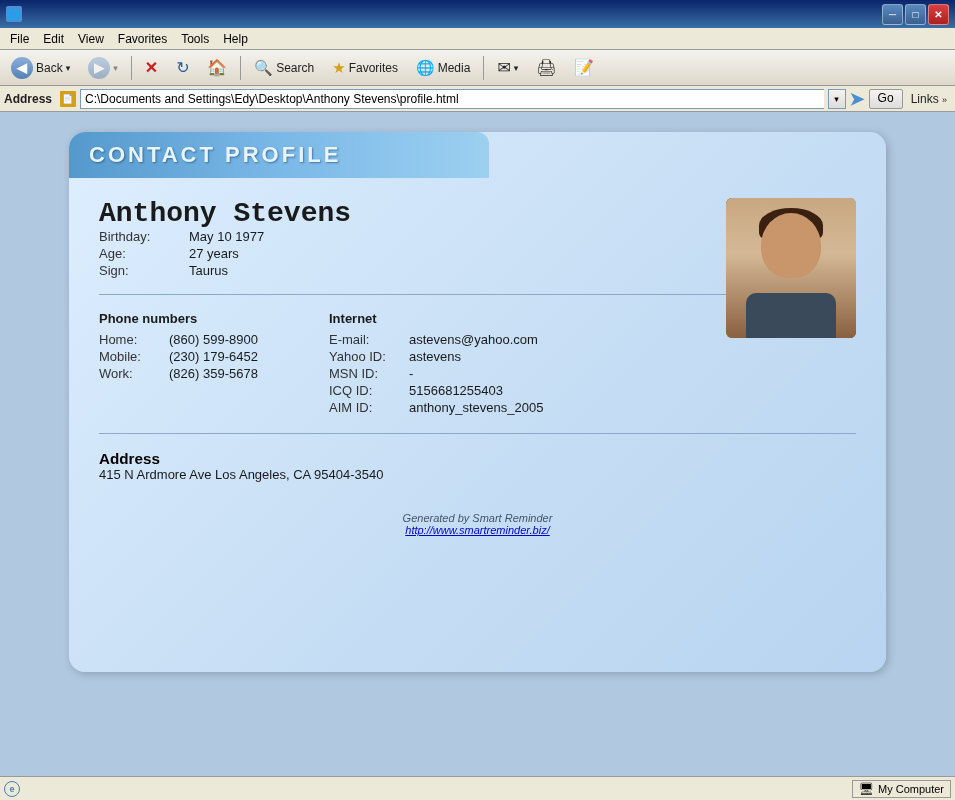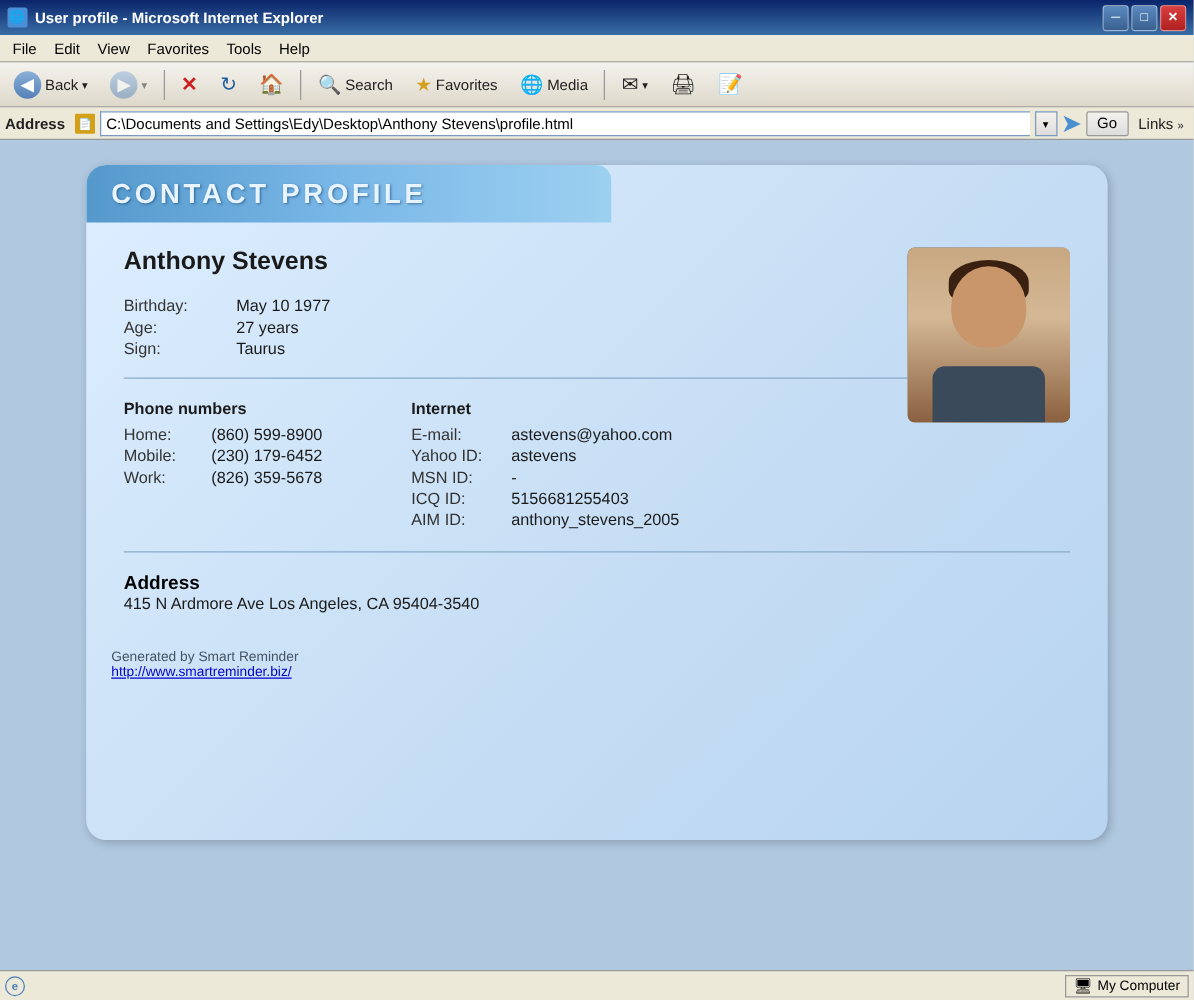"User profile - Microsoft Internet" span { html: <span>User profile - Microsoft Internet Explorer</span> -> none }
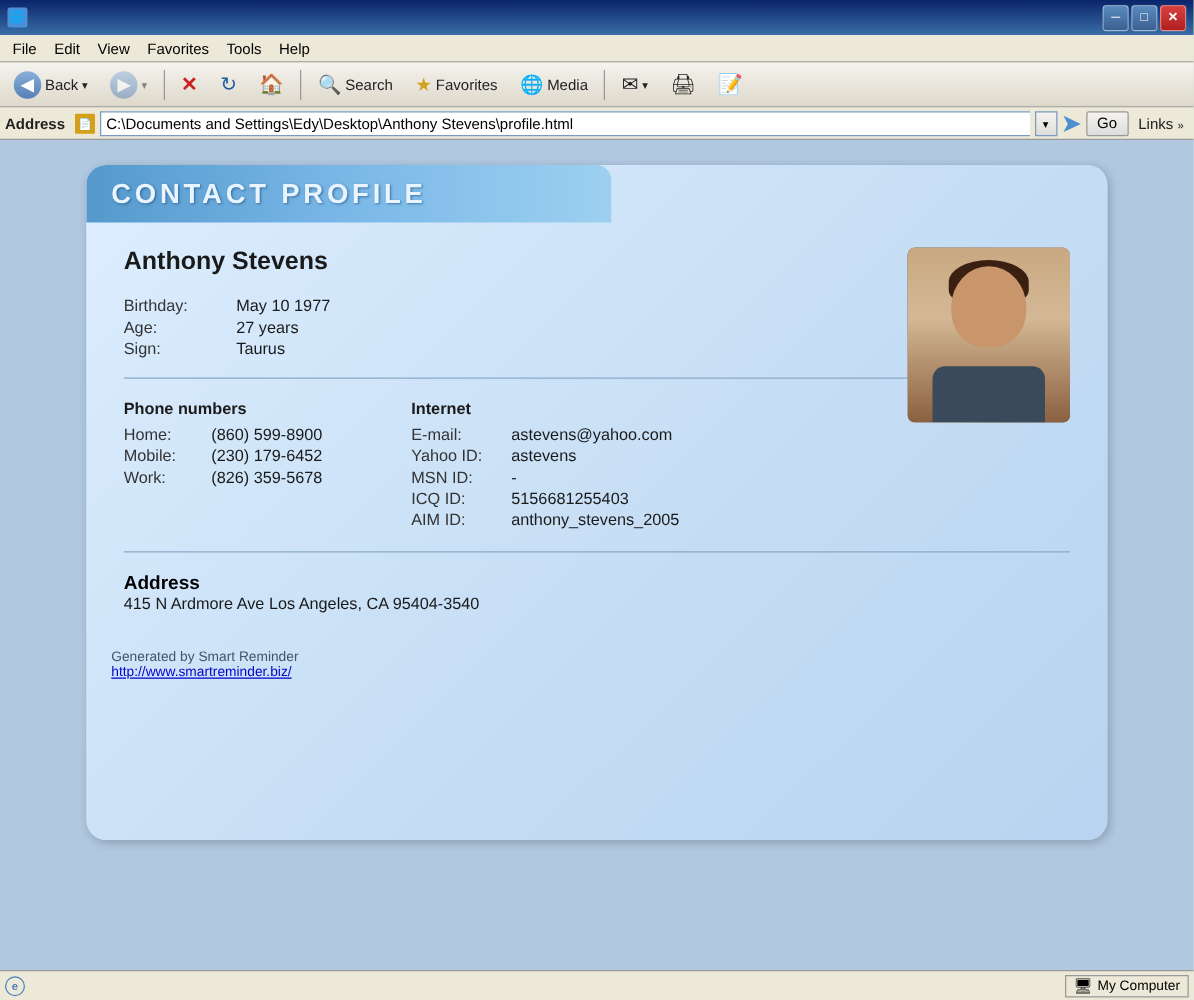"Anthony Stevens" .person-name { font-family: Liberation Sans, sans-serif -> Liberation Mono, monospace; font-size: 20px -> 28px; margin-bottom: 16px -> none }
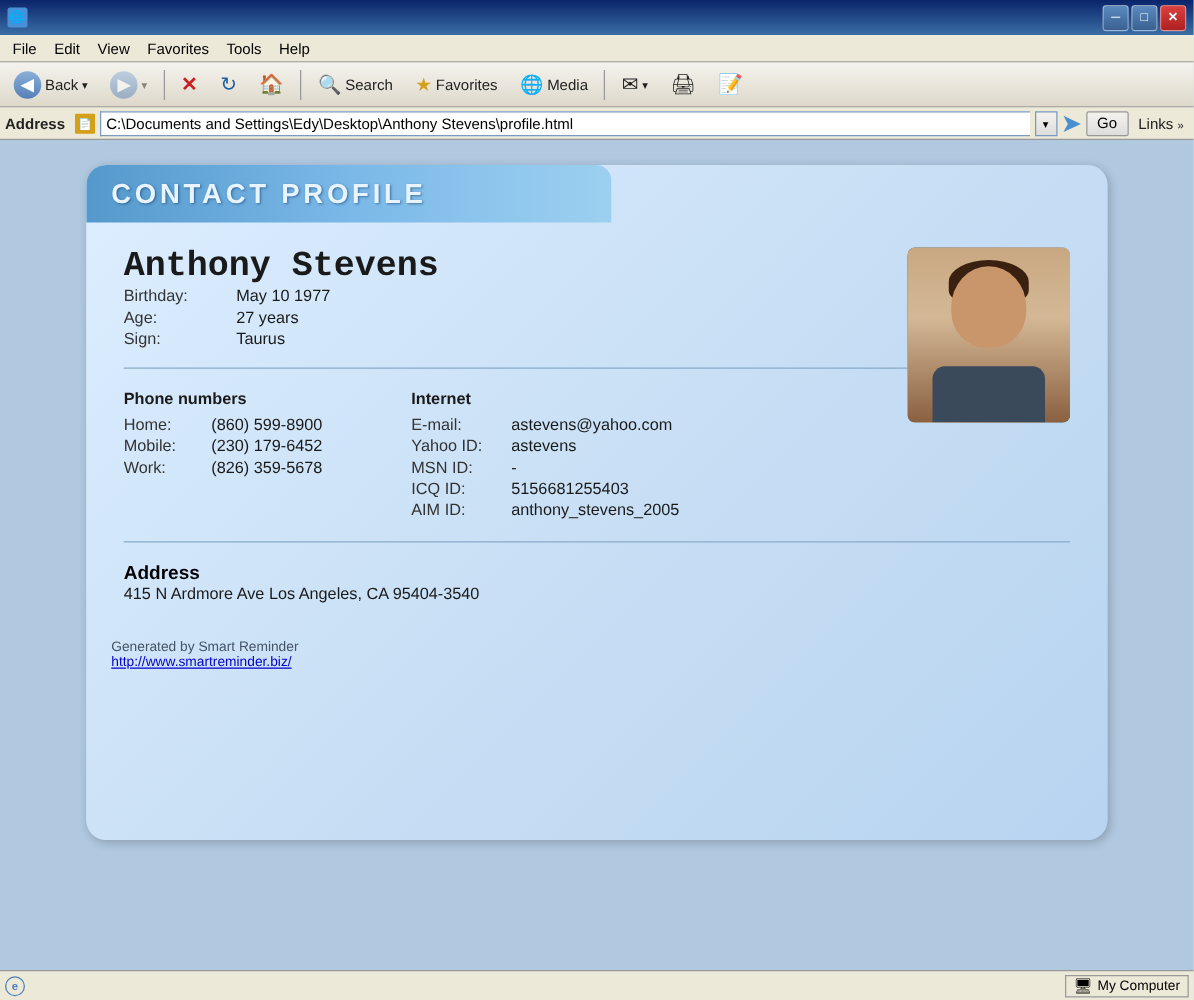"Generated by Smart Reminder" .footer-note { font-style: none -> italic; text-align: left -> center }
